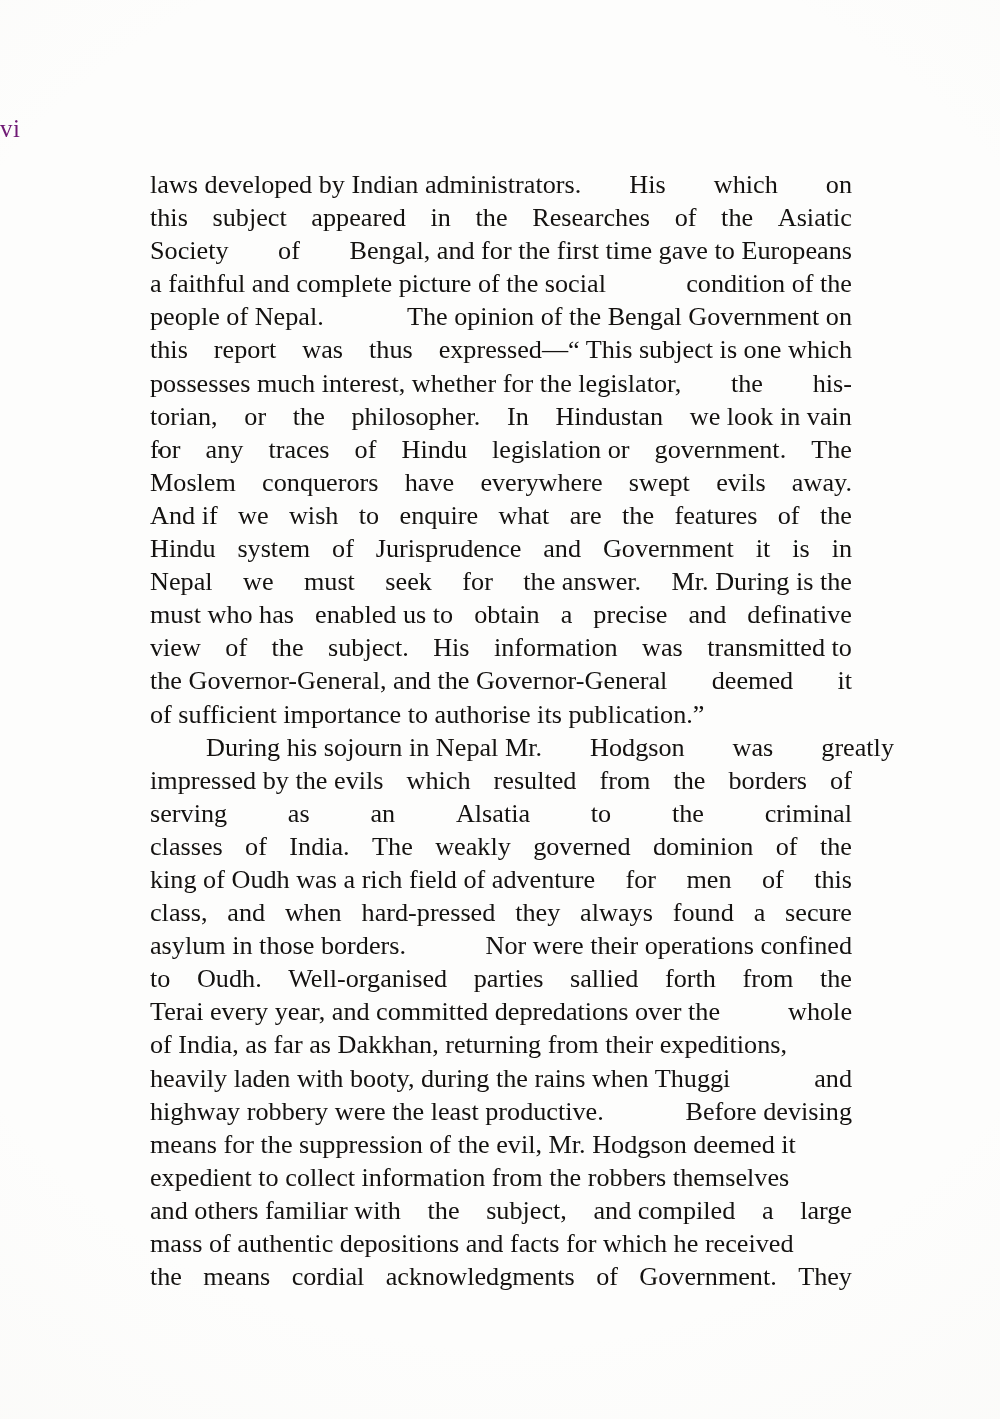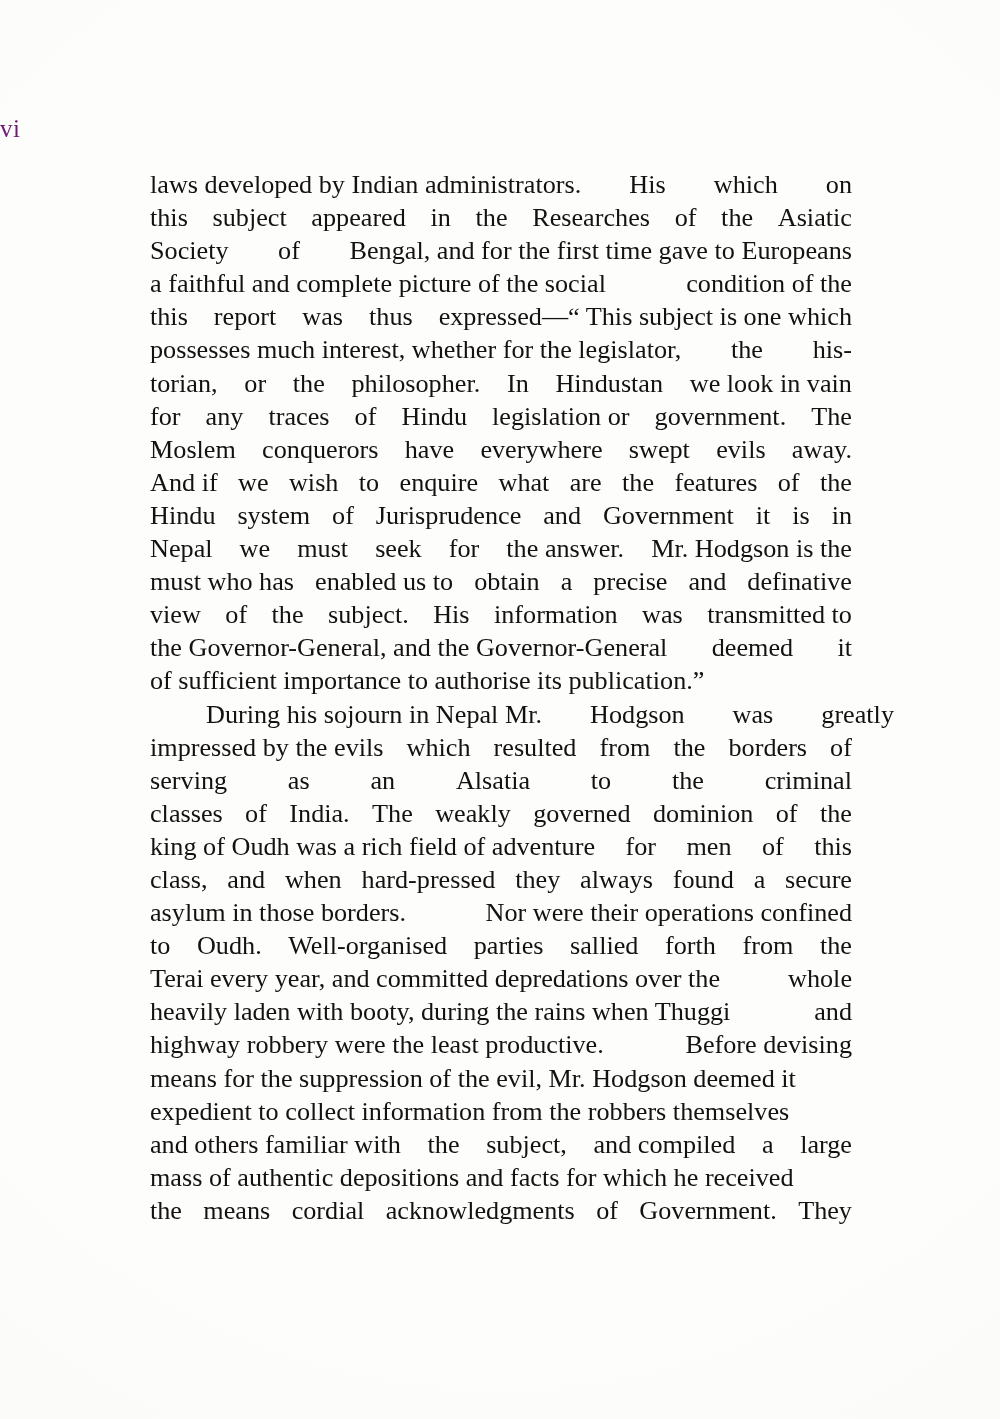"people of Nepal." div.line { html: none -> <div> <span> <span>people of Nepal.</span> <span>The opinion of the Bengal Government on</span> </span> </div> }
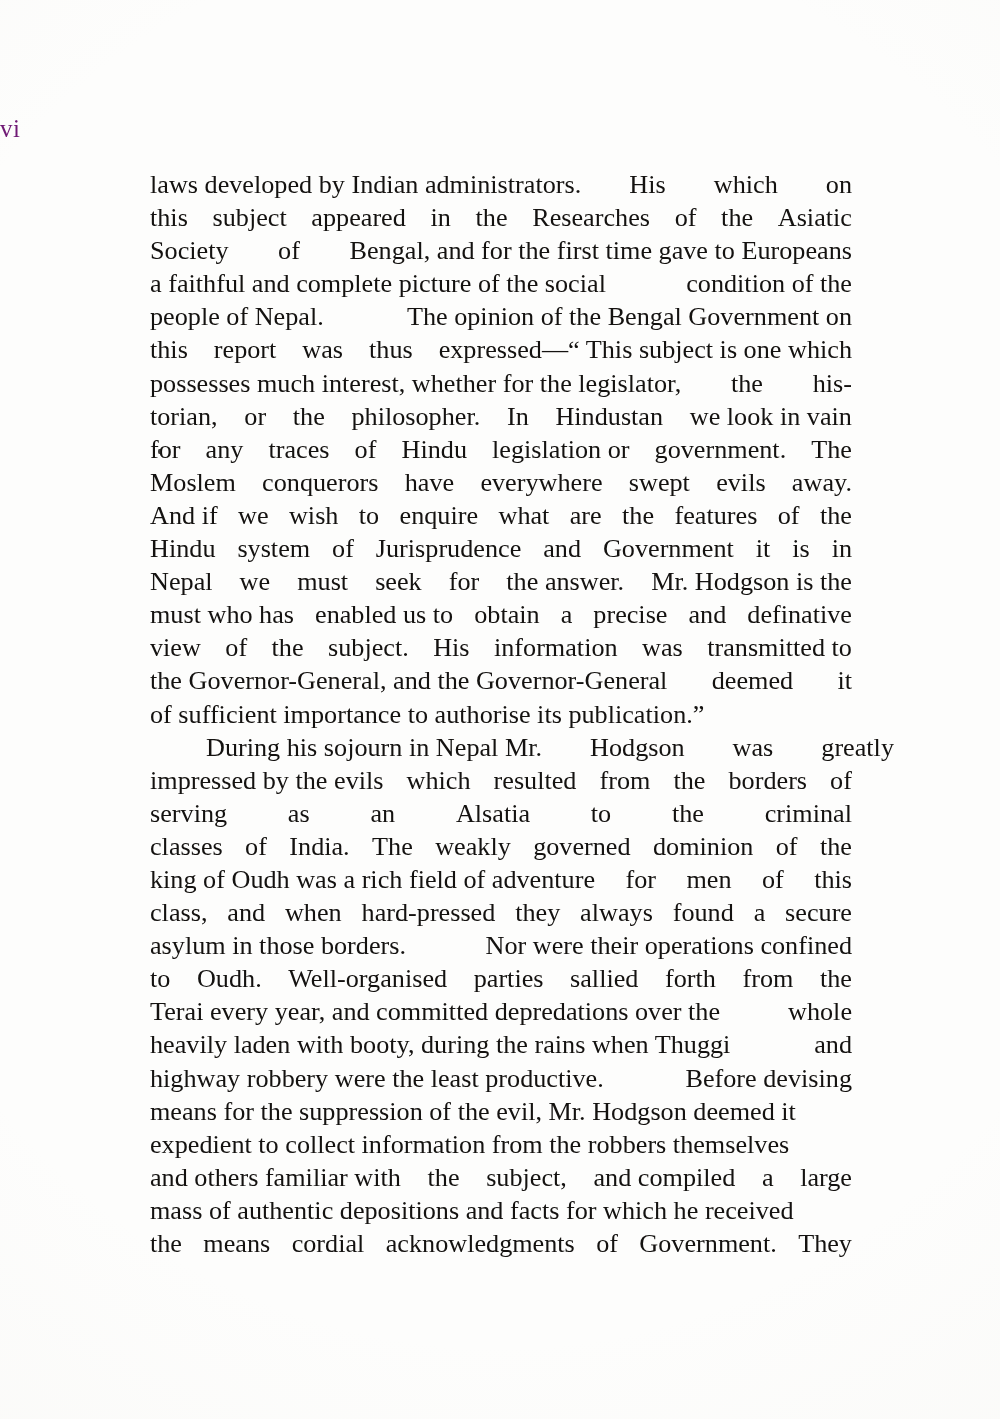"Mr. Hodgson is the" span.g { text: Hodgson -> During }
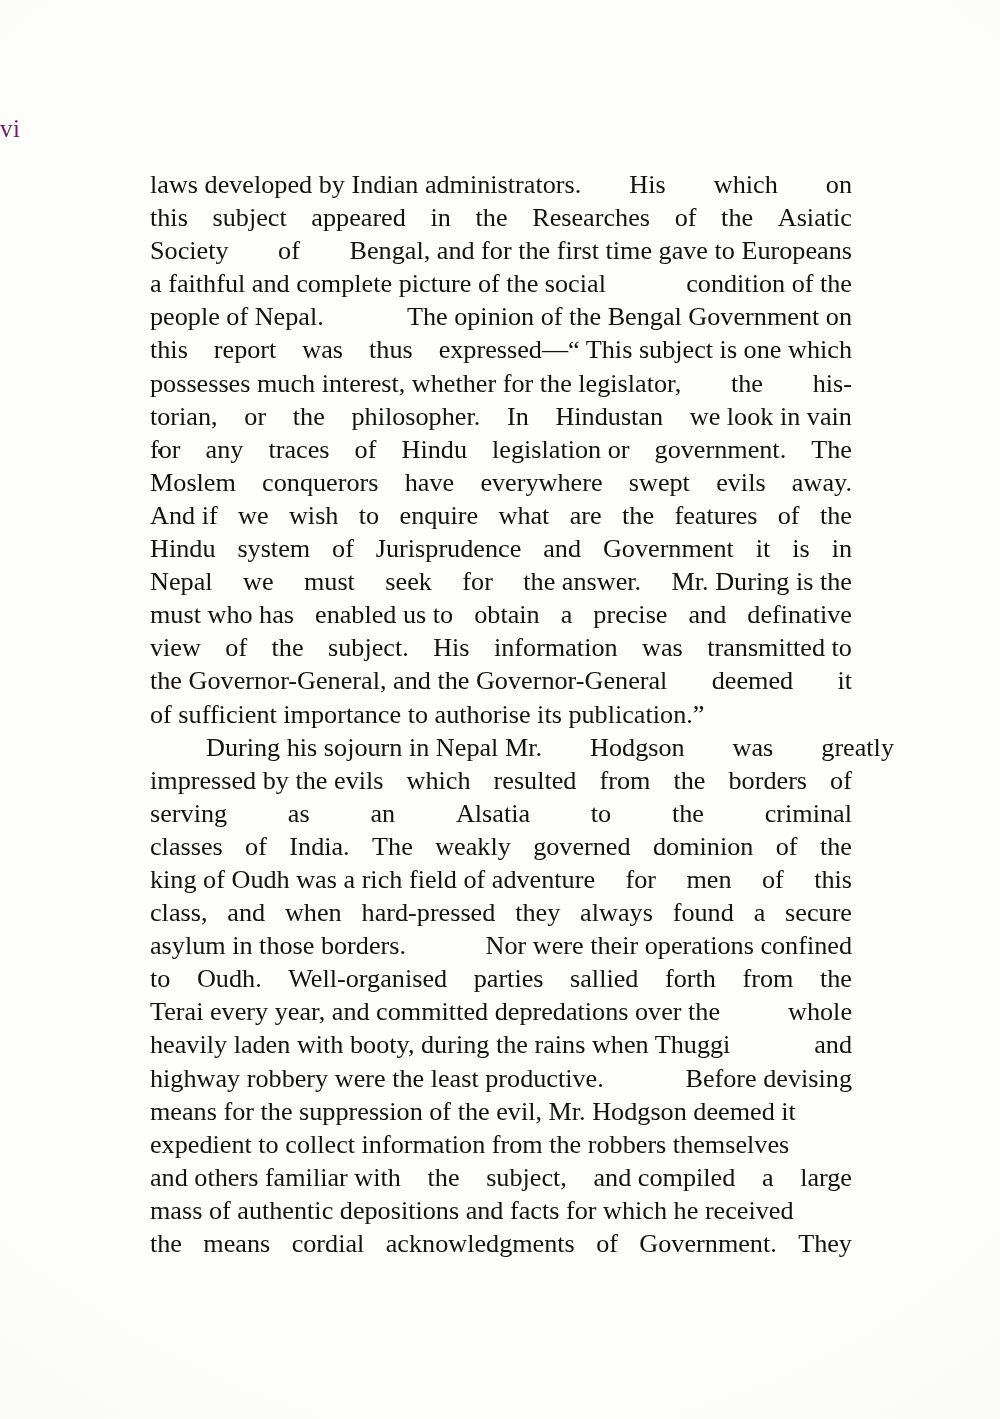"of India, as far as" div.line { html: none -> <div> <span> <span>of India, as far as Dakkhan, returning from their expeditions,</span> </span> </div> }
